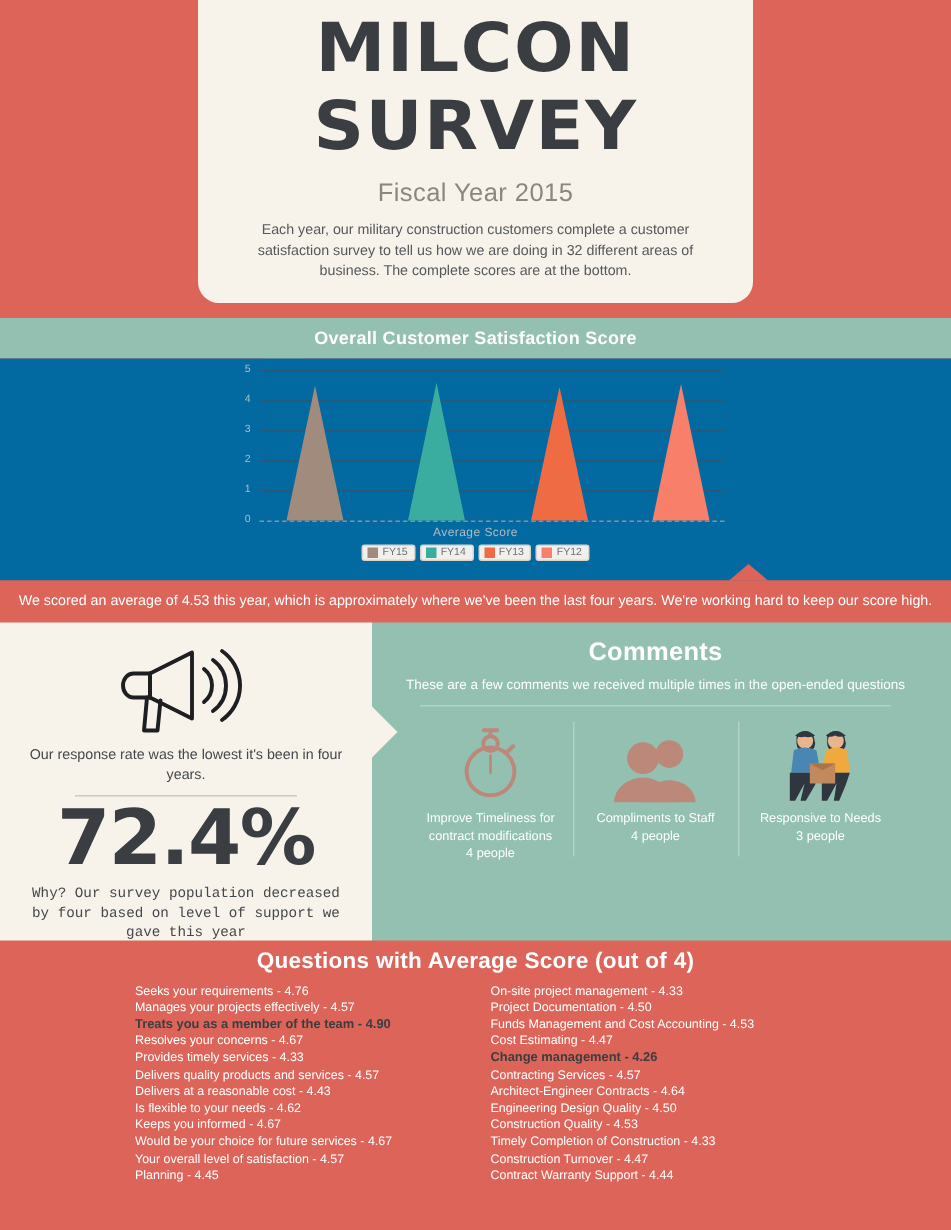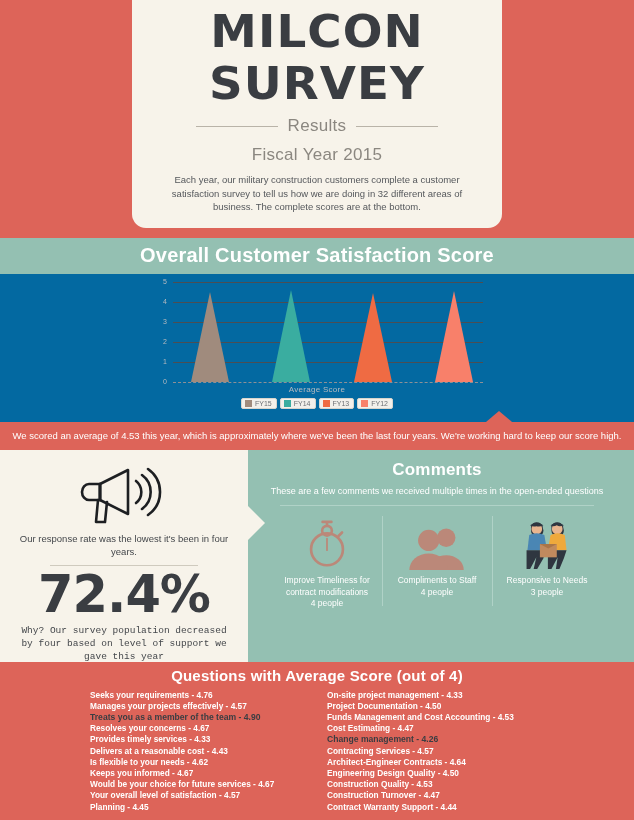"Results" div.rule-row { html: <div> <span></span> <span>Results</span> <span></span> </div> -> none }
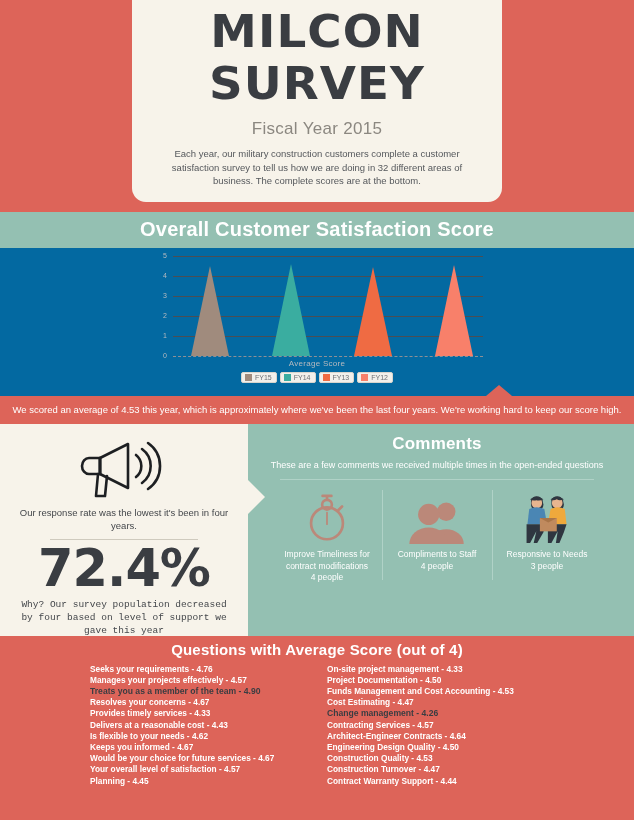"Overall Customer Satisfaction Score" .band-title { font-size: 20px -> 12px }
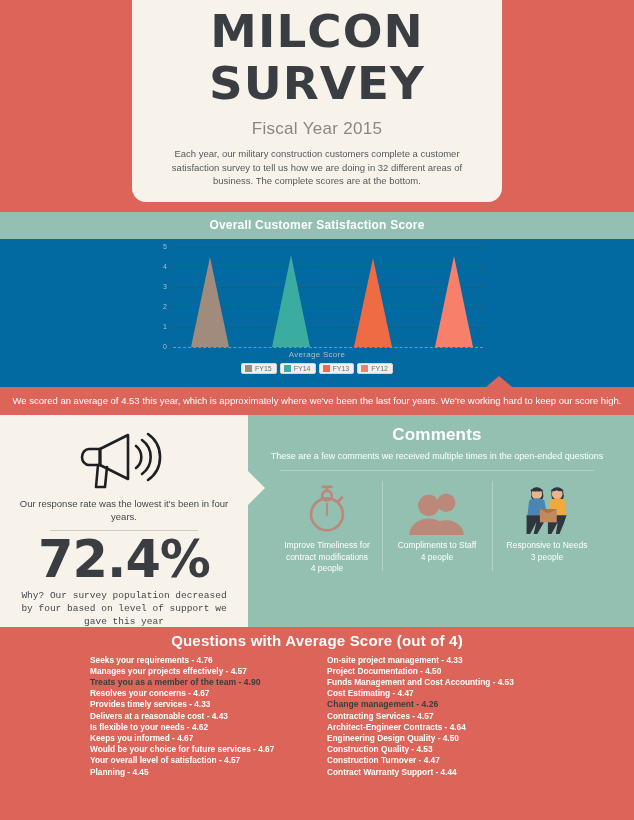"Seeks your requirements - 4.76" .q-item { font-weight: bold -> none }
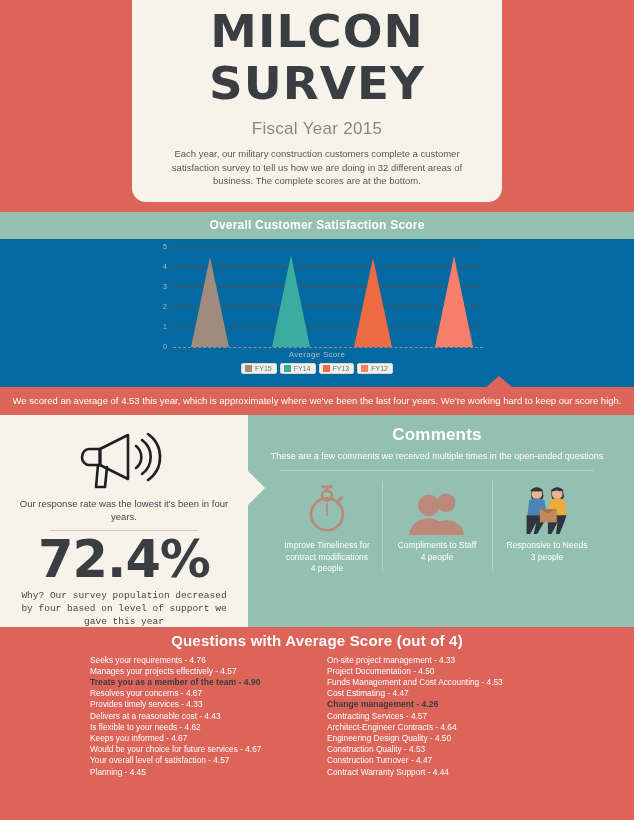"Delivers quality products and services" div.q-item { html: none -> <div>Delivers quality products and services - 4.57</div> }
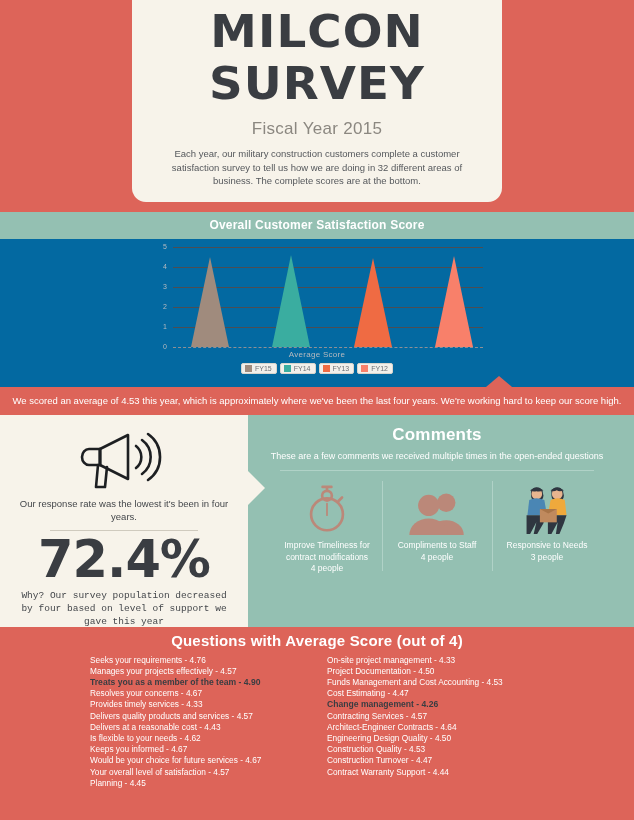"Timely Completion of Construction -" div.q-item { html: none -> <div>Timely Completion of Construction - 4.33</div> }
